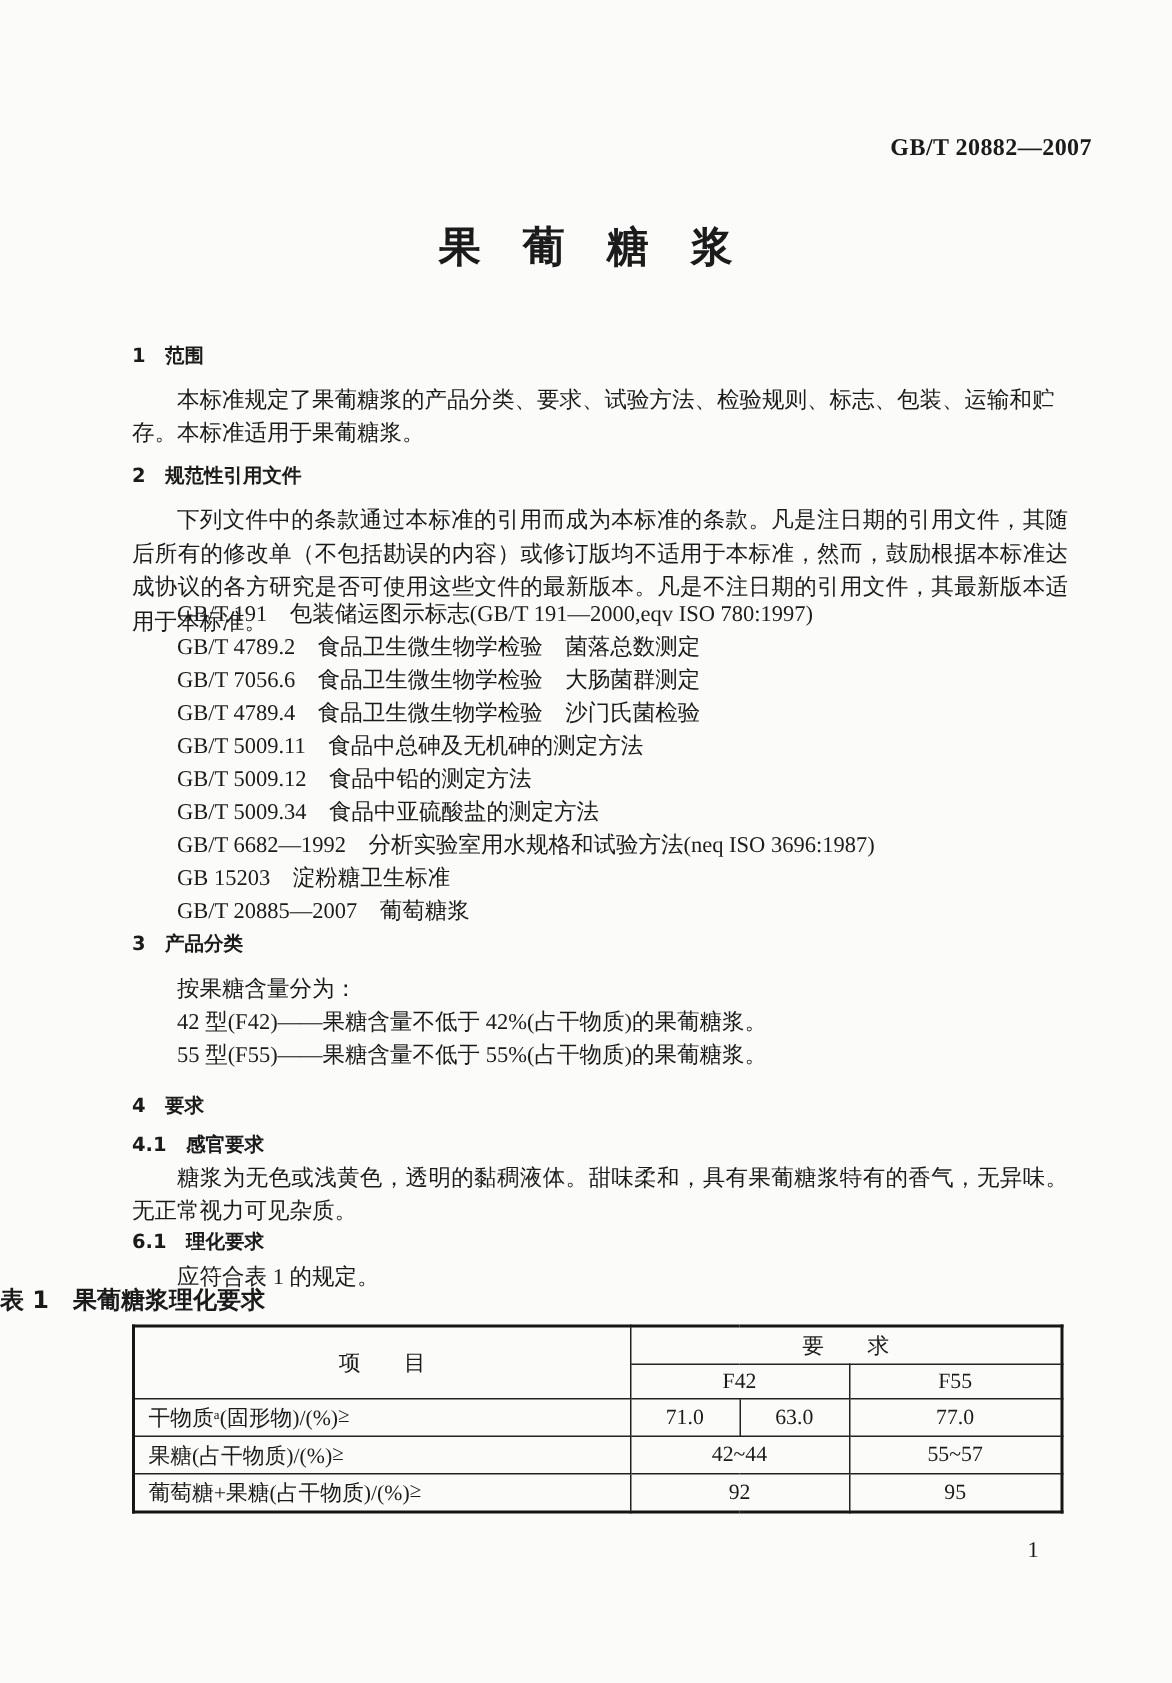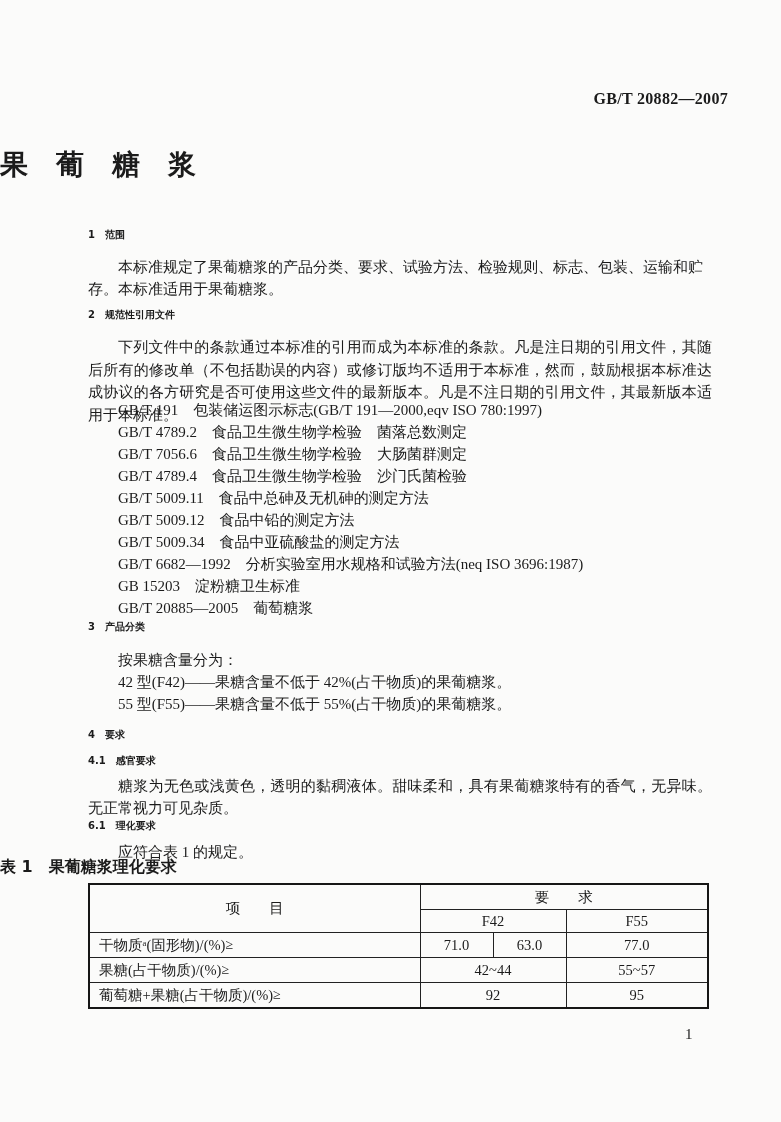"果 葡 糖 浆" .doc-title { text-align: left -> center }
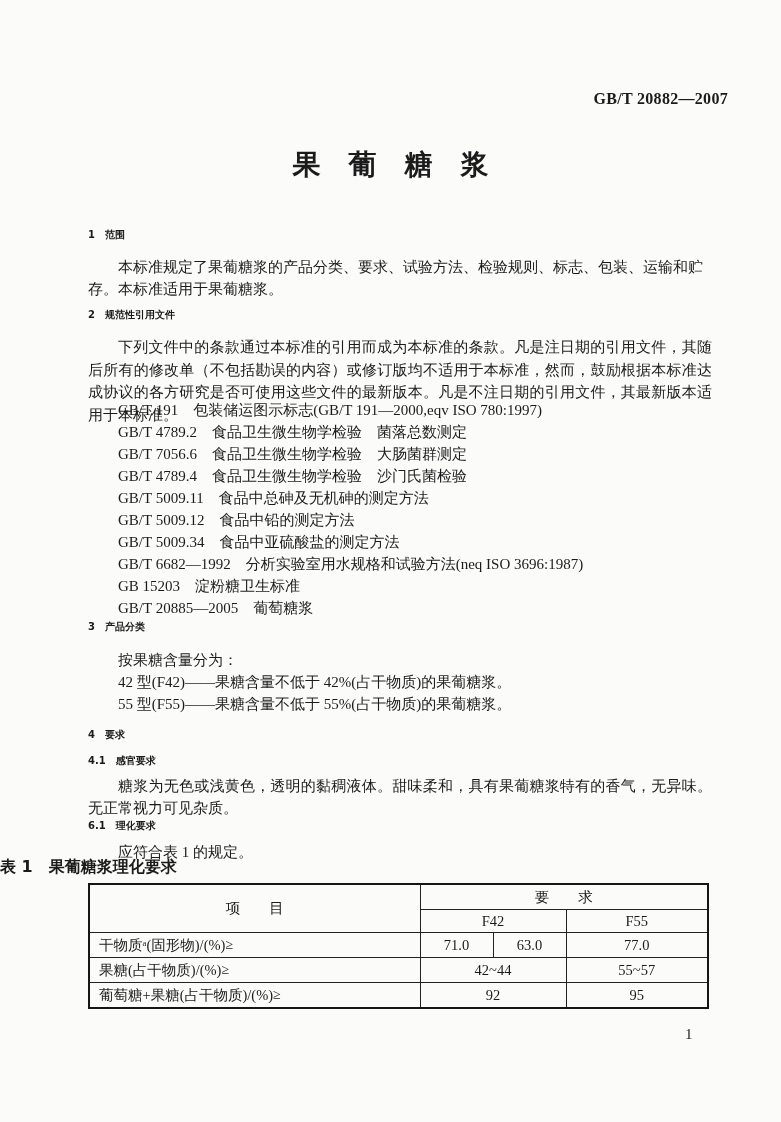"1 范围" .sec-heading { font-size: 10px -> 13px }
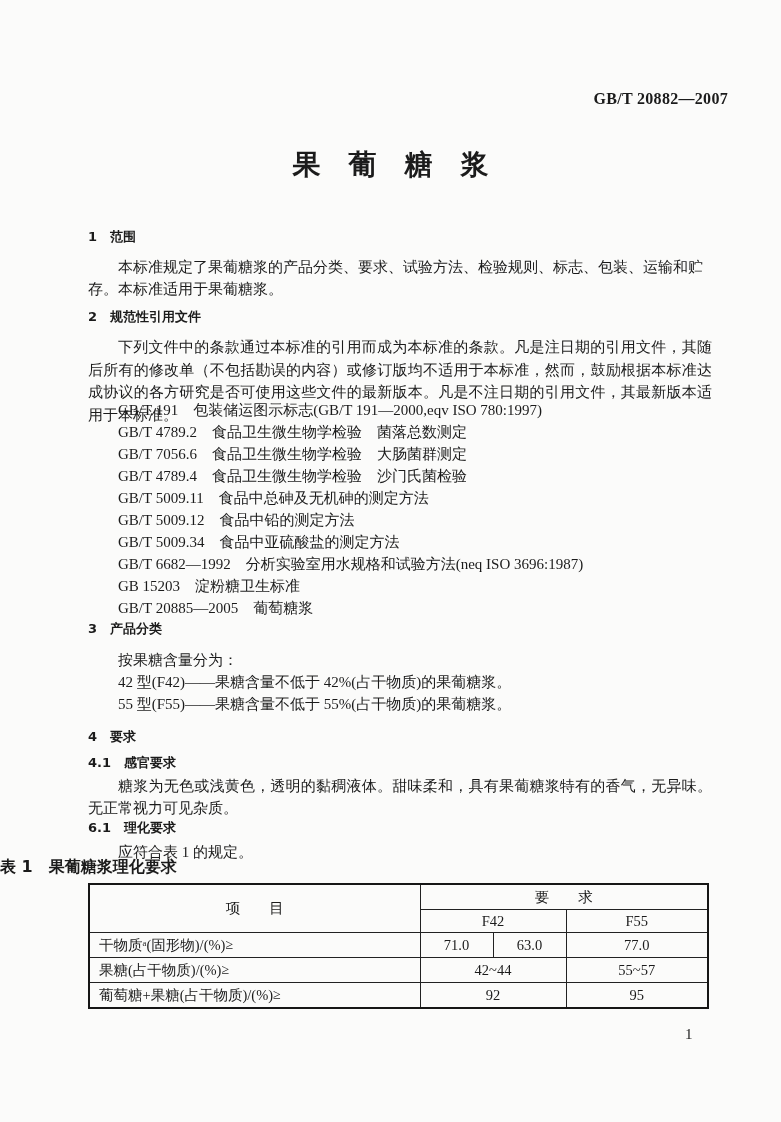"GB/T 20885—2005 葡萄糖浆" div.ref-line { text: 2005 -> 2007 }
